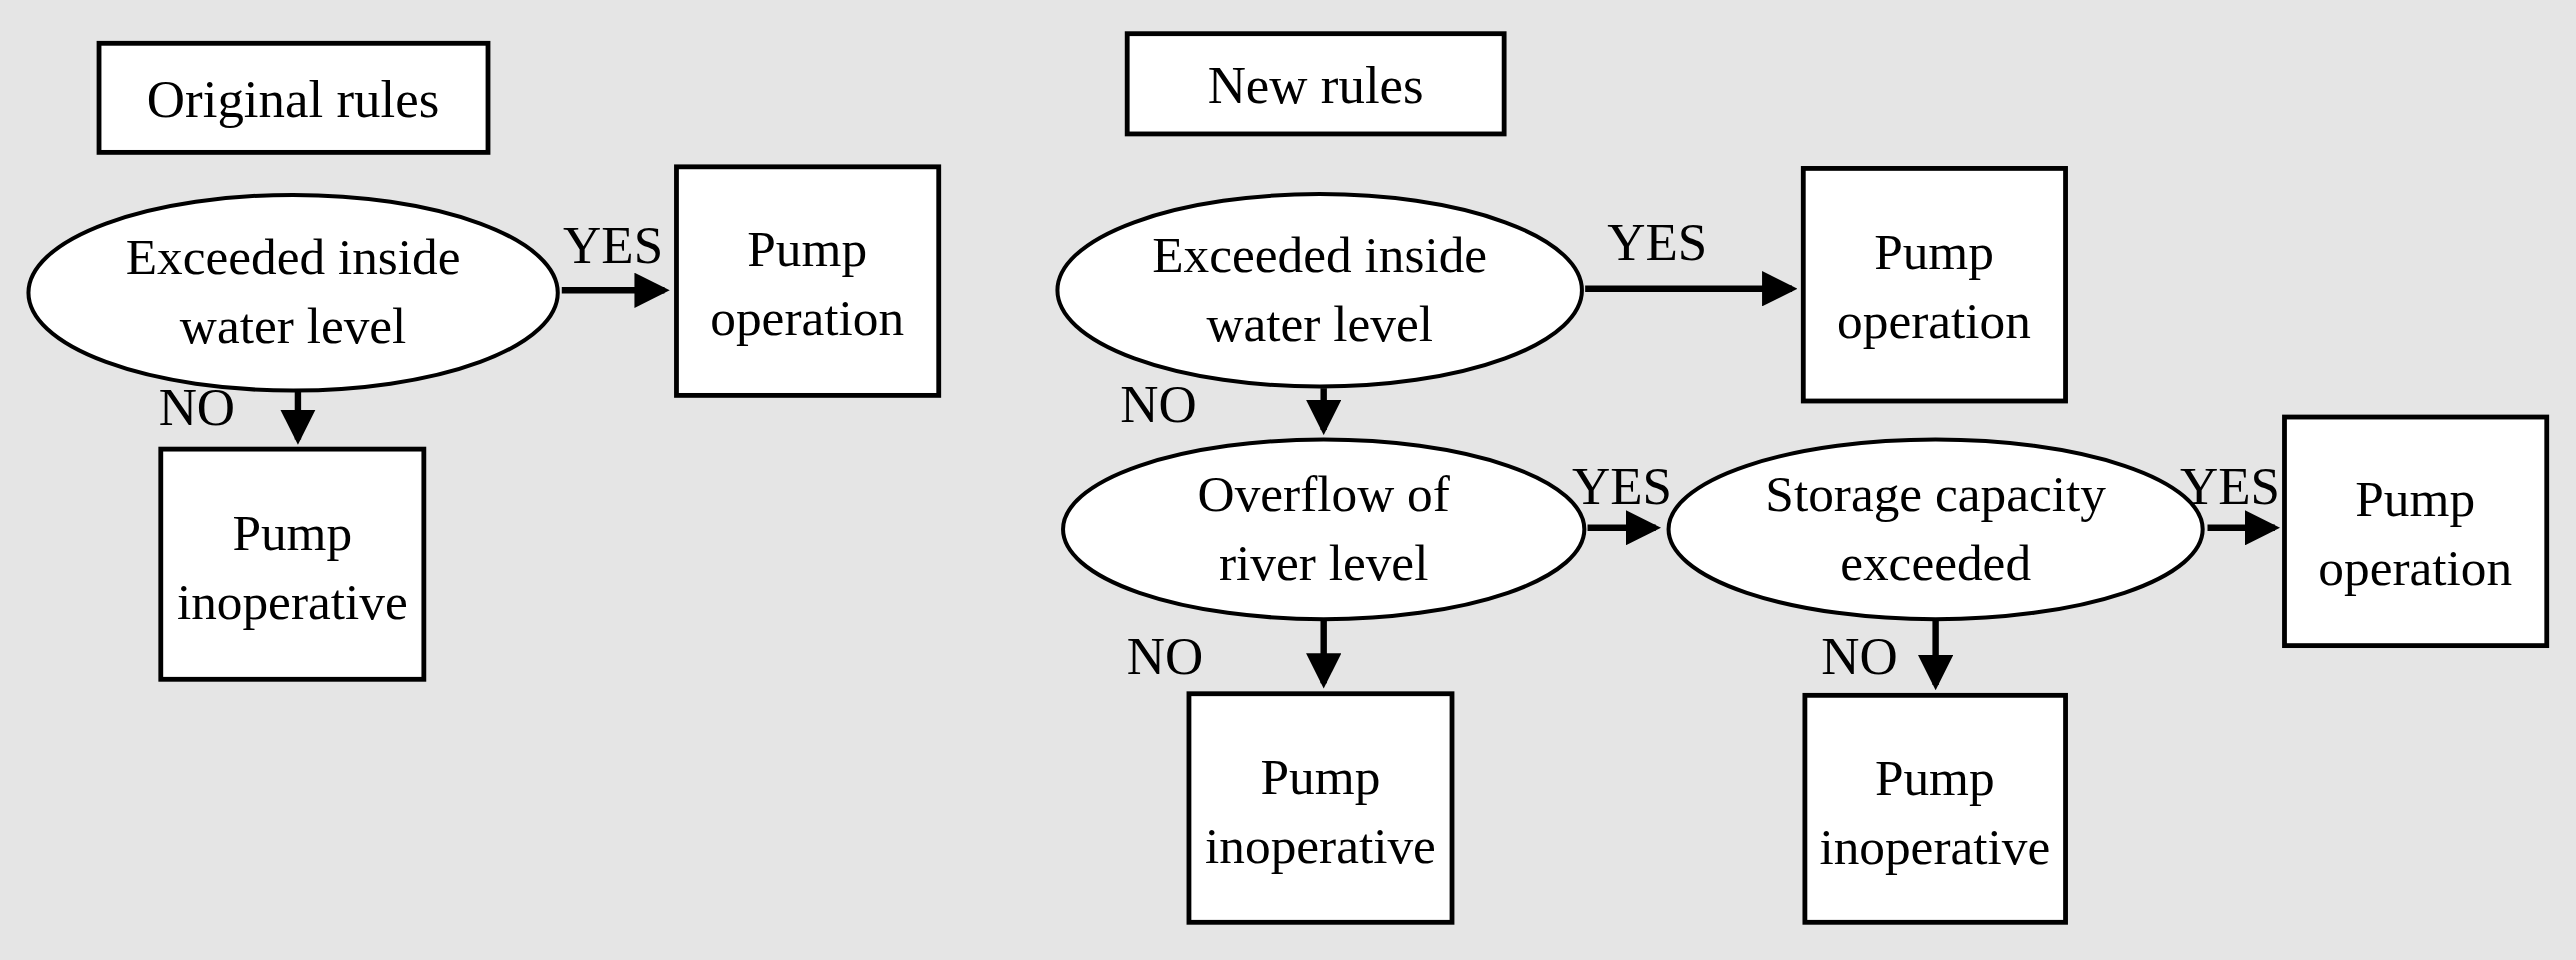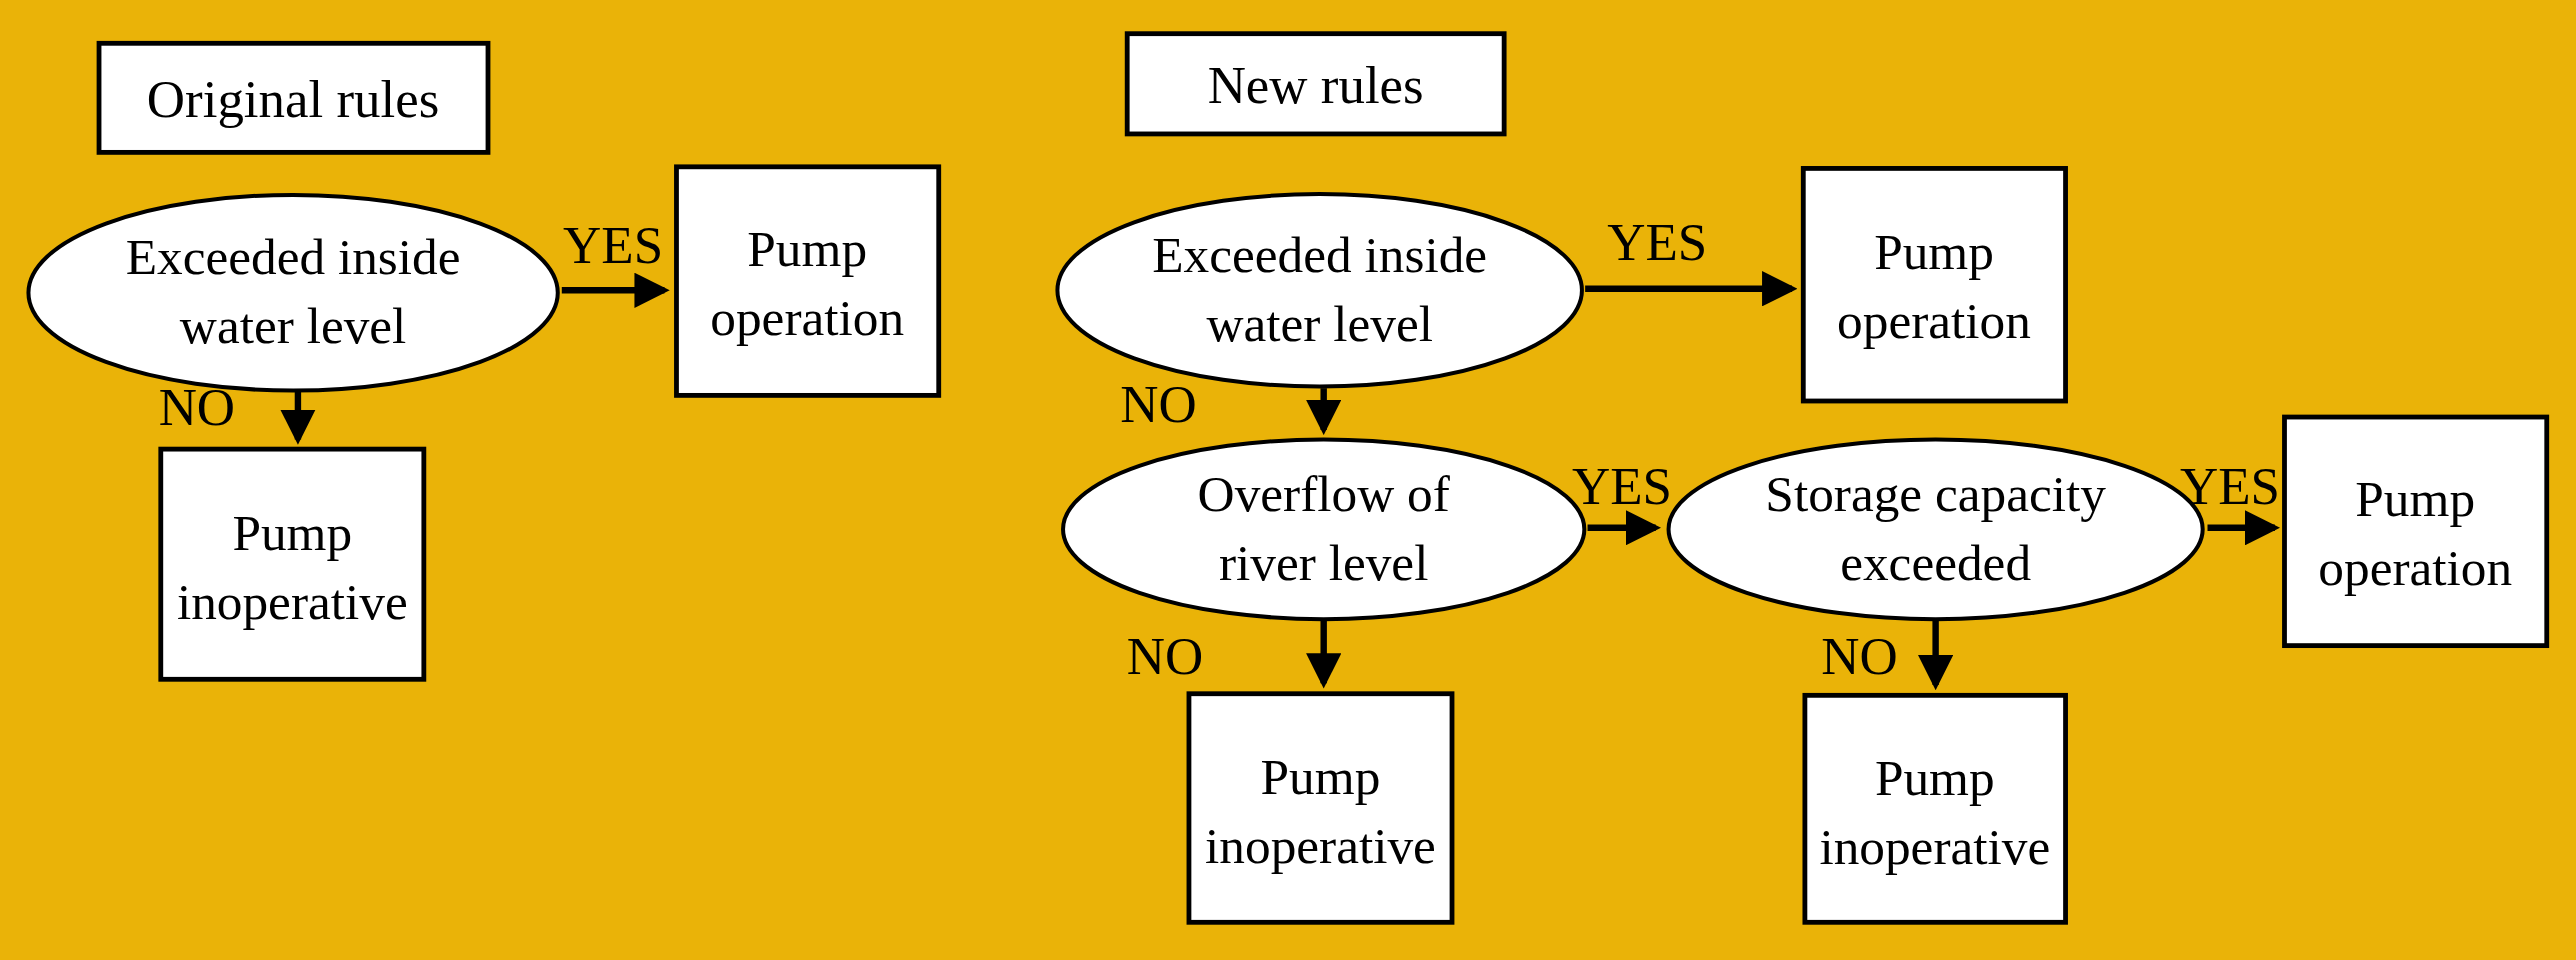"Original rules" .diagram-wrap { background: #eab308 -> #e5e5e5 }
